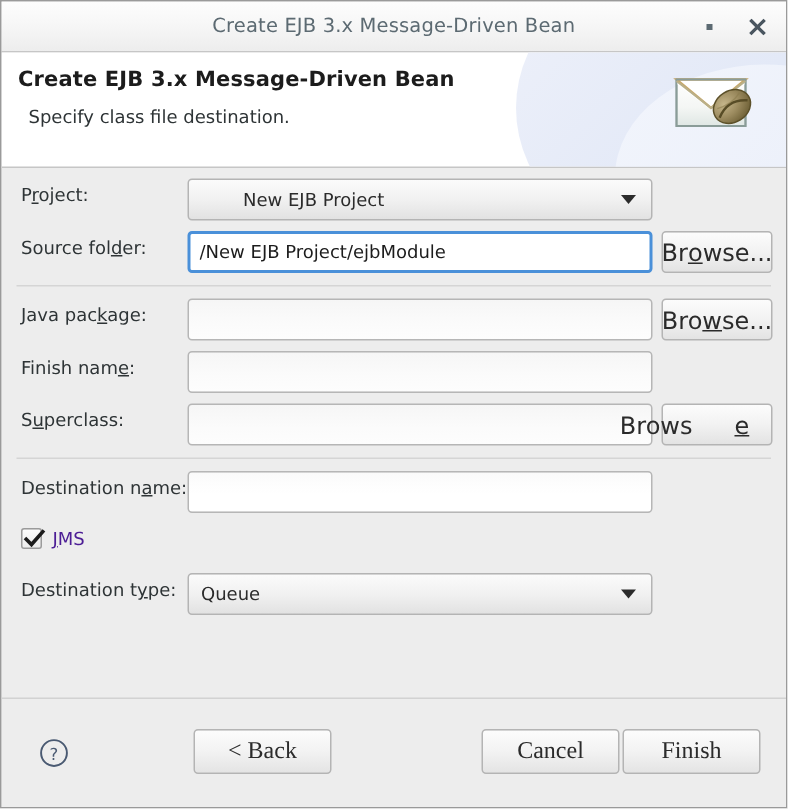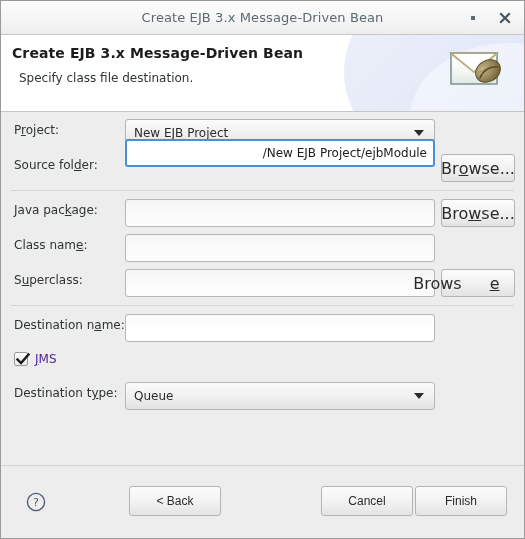"New EJB Project" div.combo { padding-left: none -> 28px }
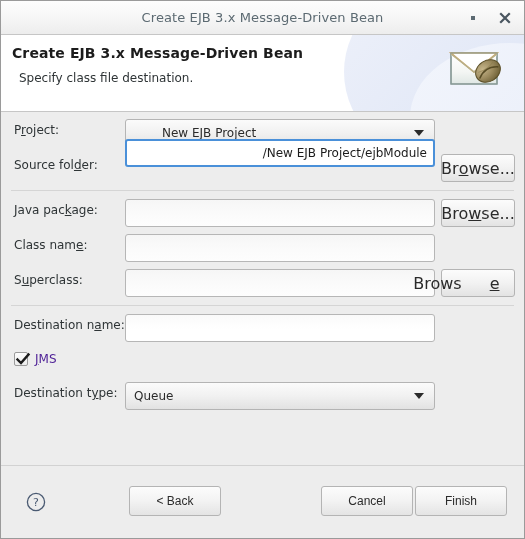"/New EJB Project/ejbModule" input.textfield { text-align: right -> none; top: 27px -> 42px }
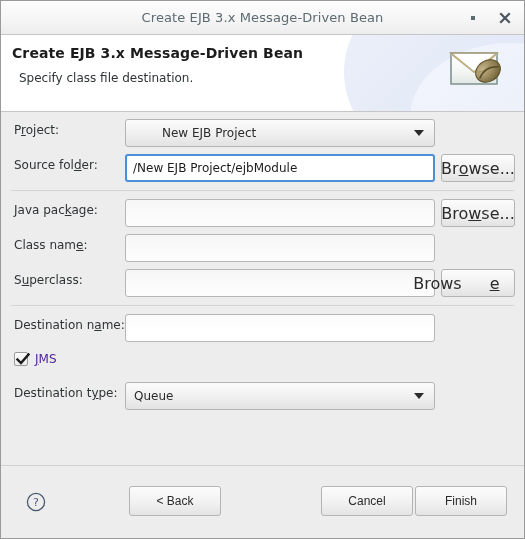"Class nam" span { text: Class -> Finish }
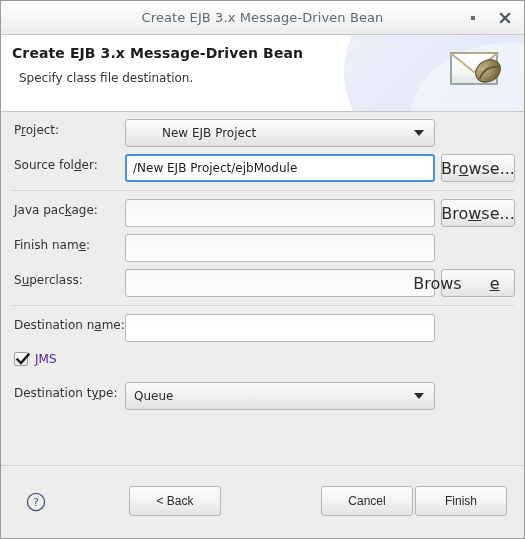"< Back" .btn { font-family: Liberation Sans, sans-serif -> Liberation Serif, serif; font-size: 12px -> 16px }
